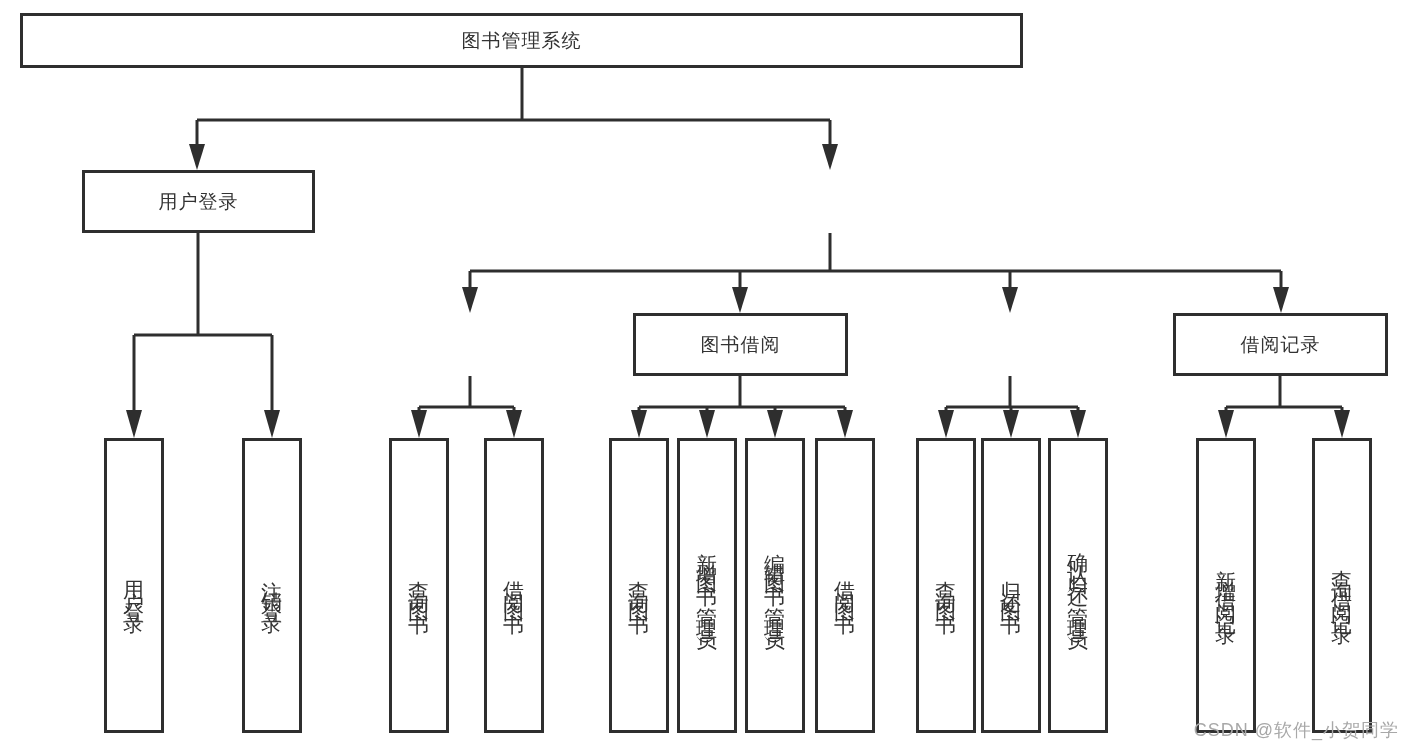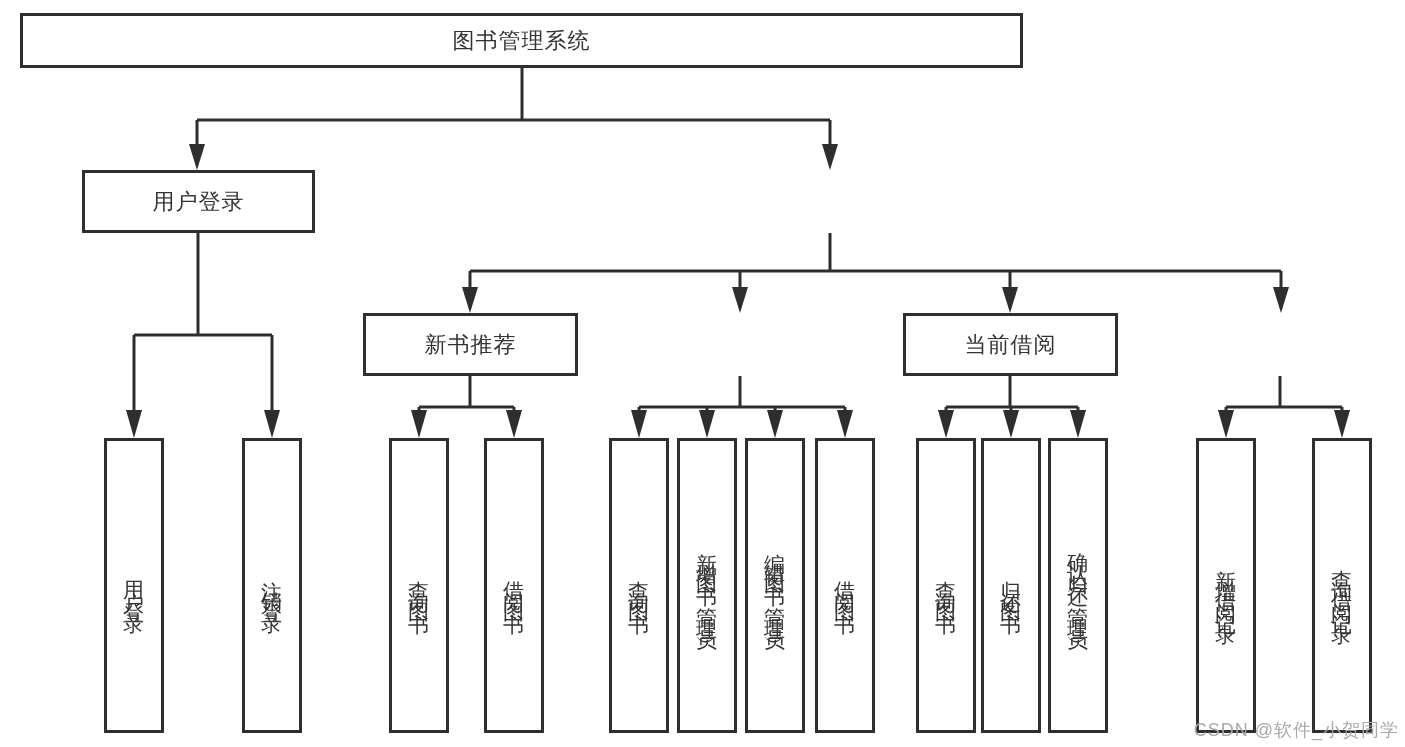"图书管理系统" .box { font-size: 22px -> 19px }
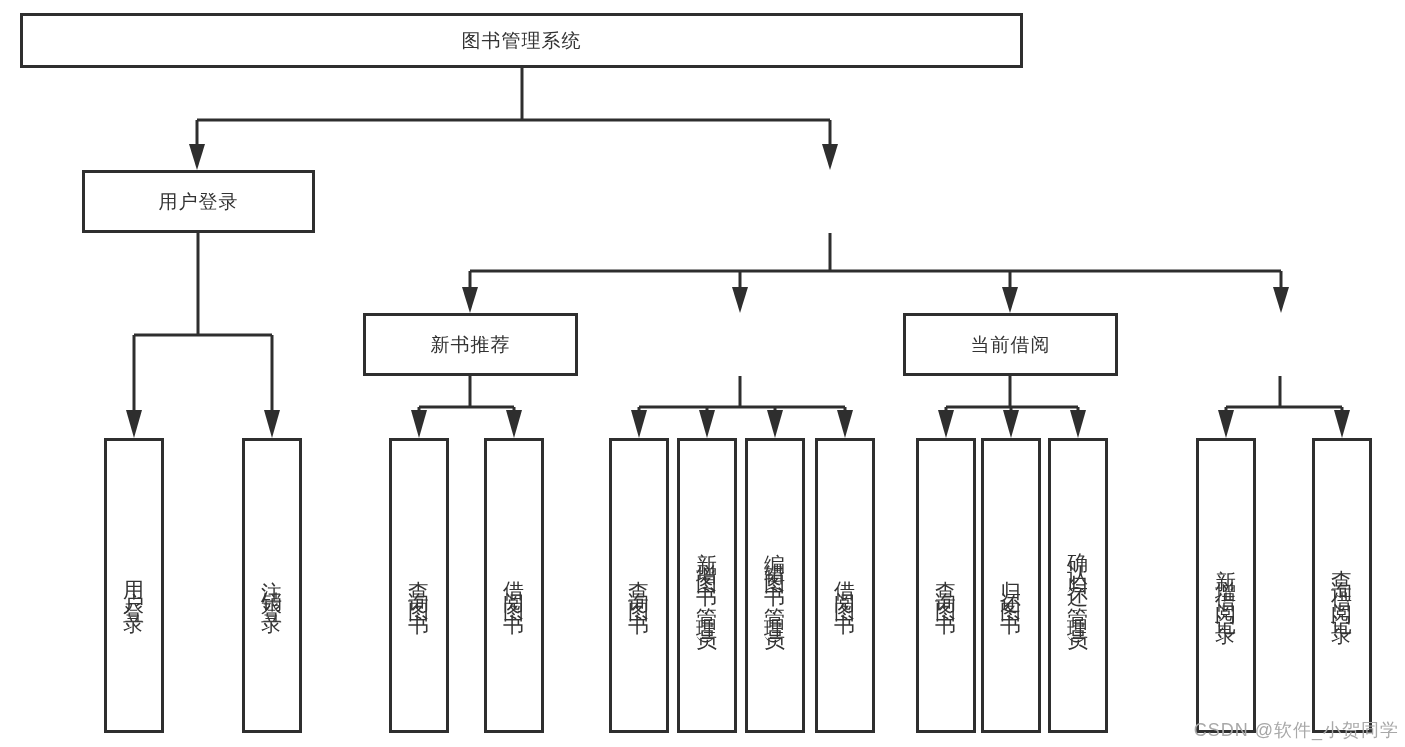"新书推荐" div.box { html: <div>新书推荐</div> -> none }
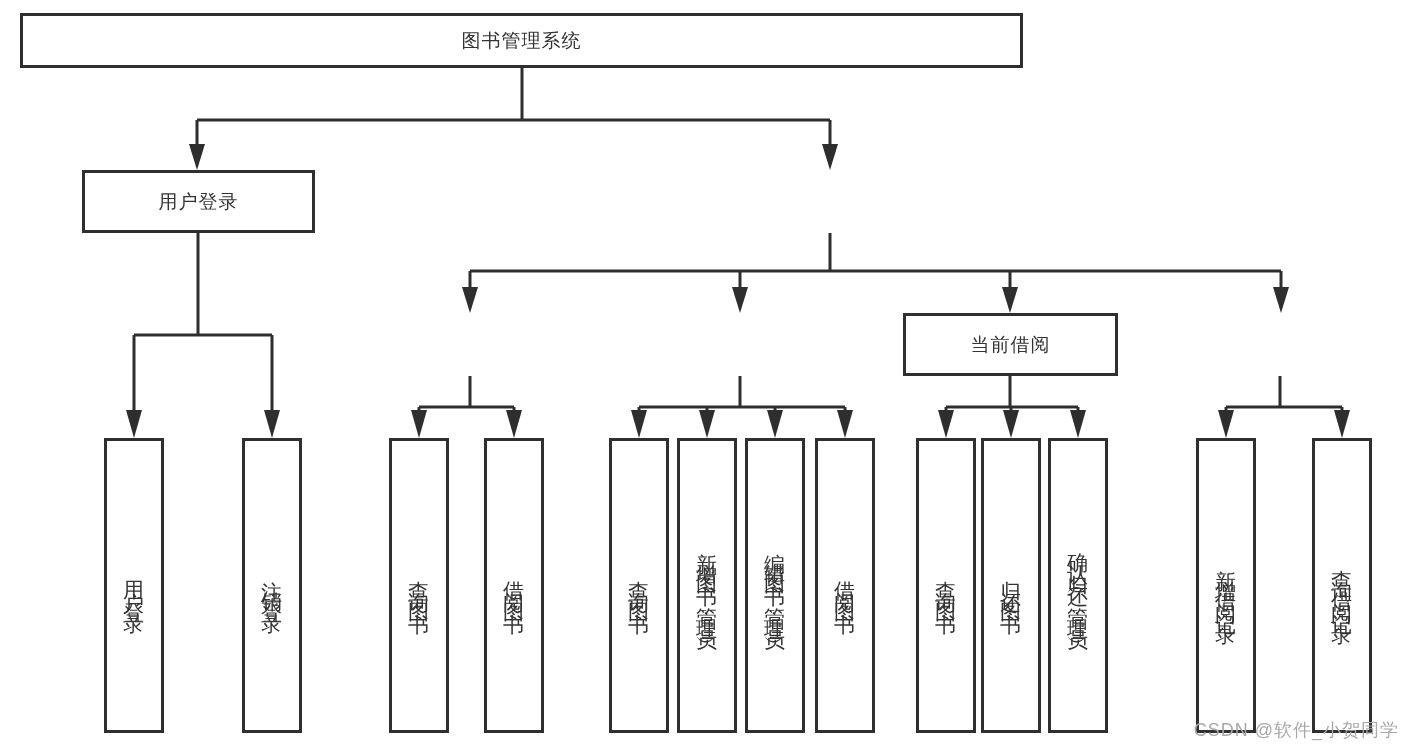"图书借阅" div.box { html: none -> <div>图书借阅</div> }
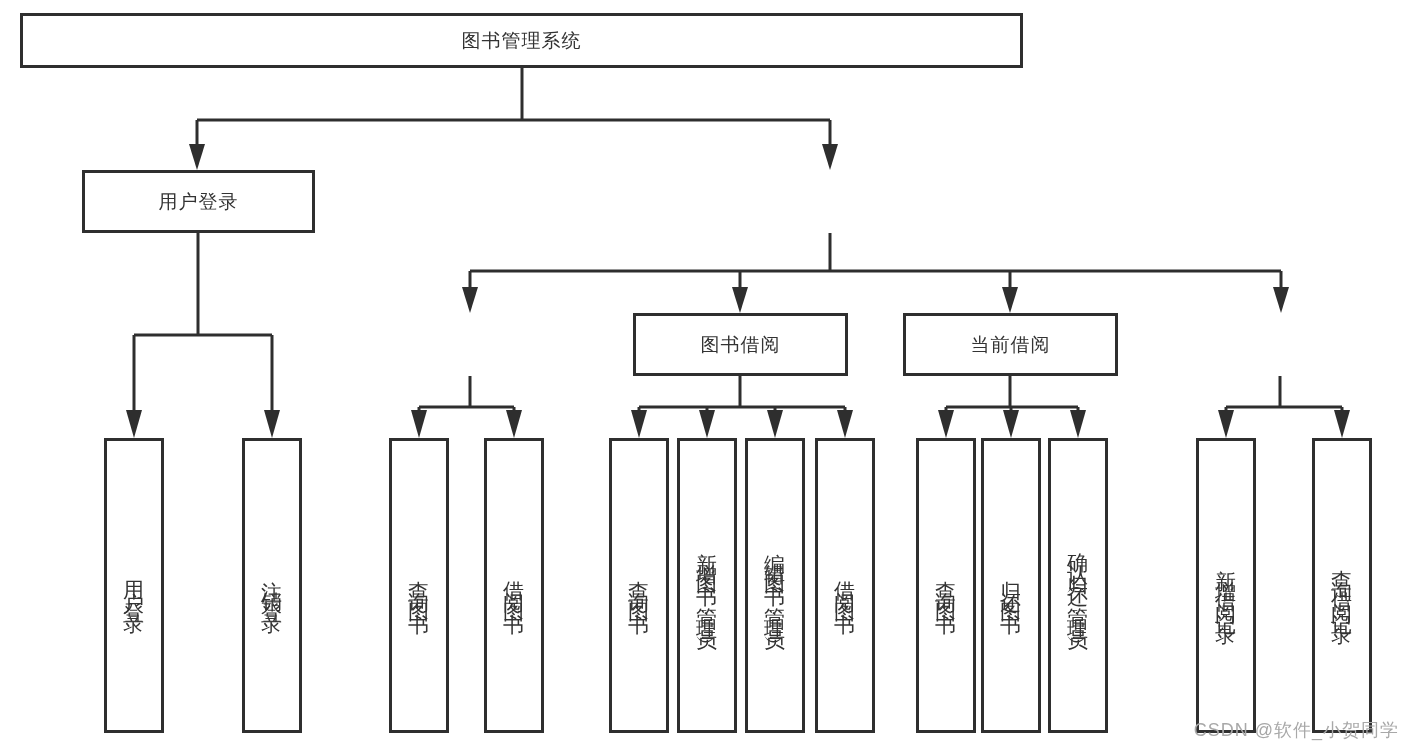"当前借阅" div.box { html: <div>当前借阅</div> -> none }
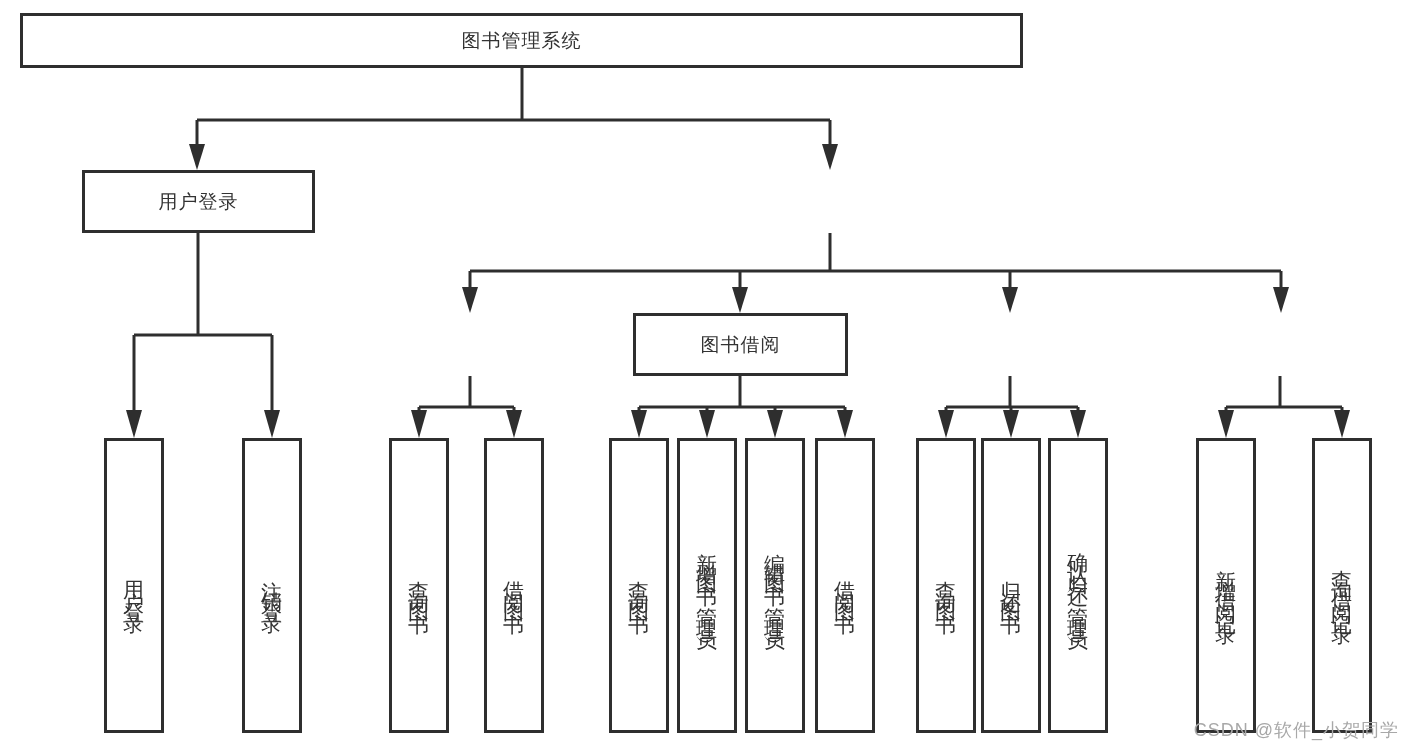"借阅记录" div.box { html: none -> <div>借阅记录</div> }
